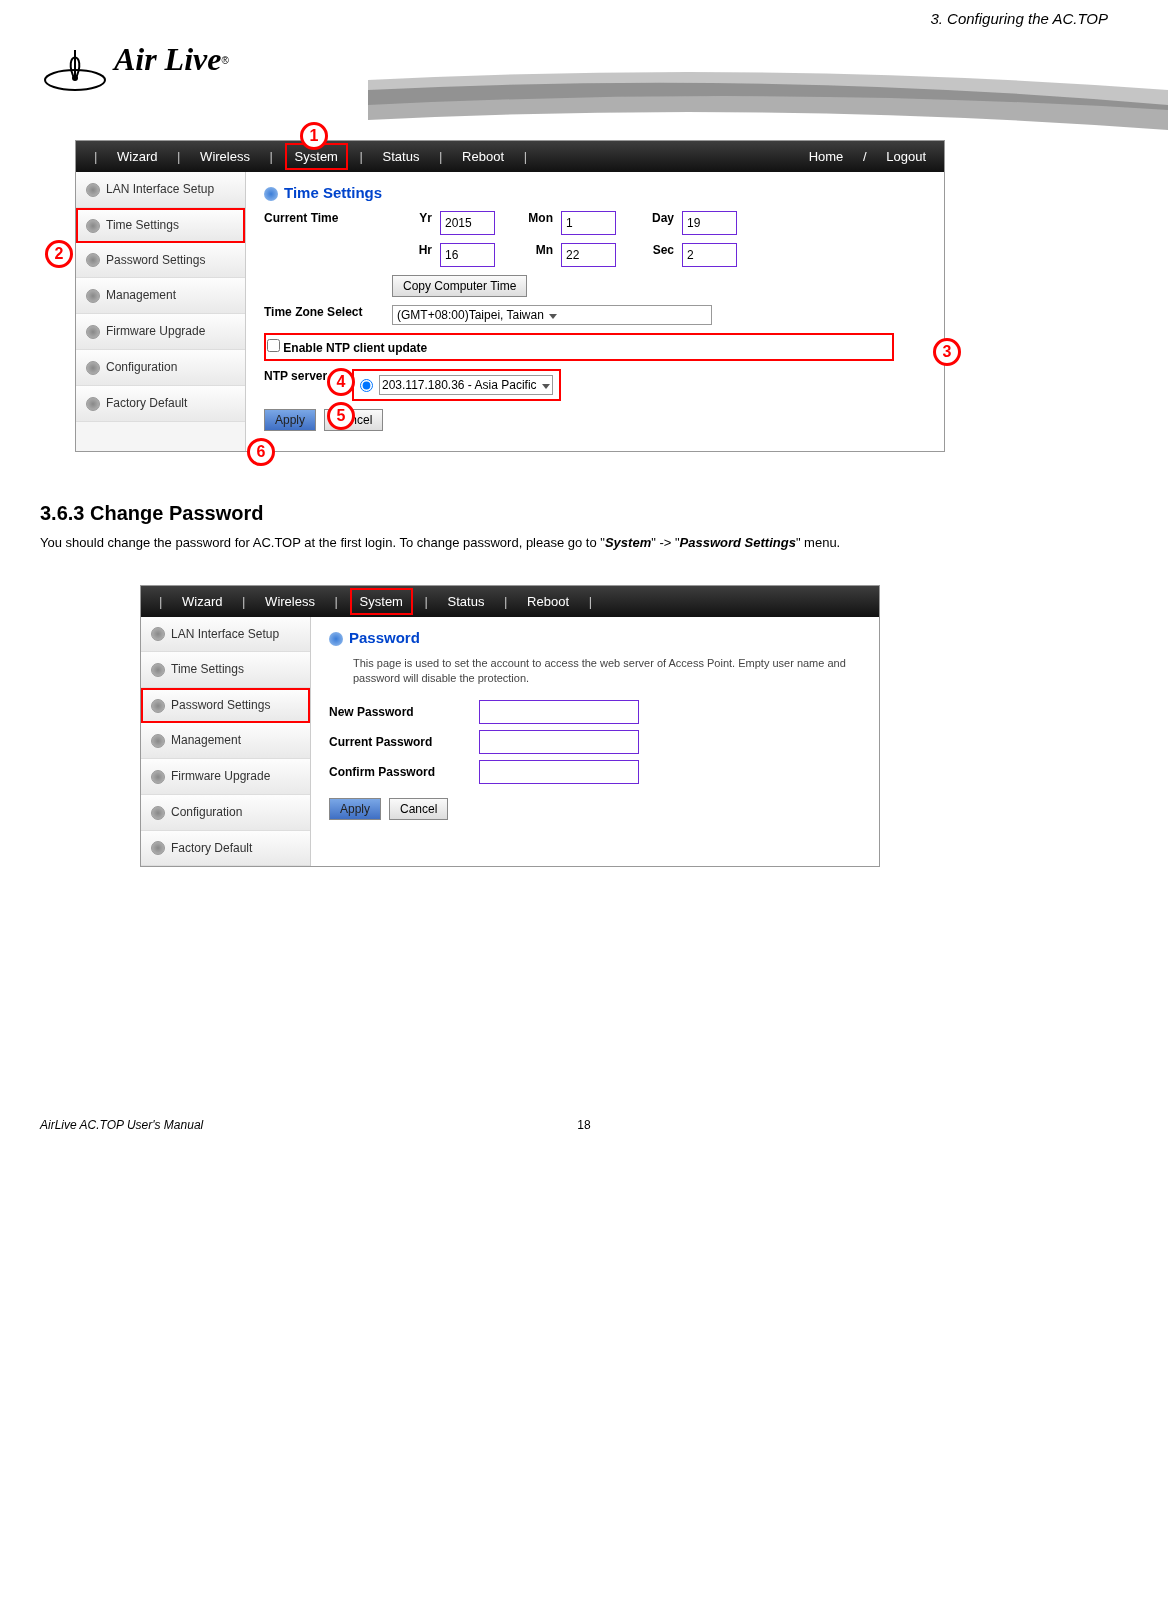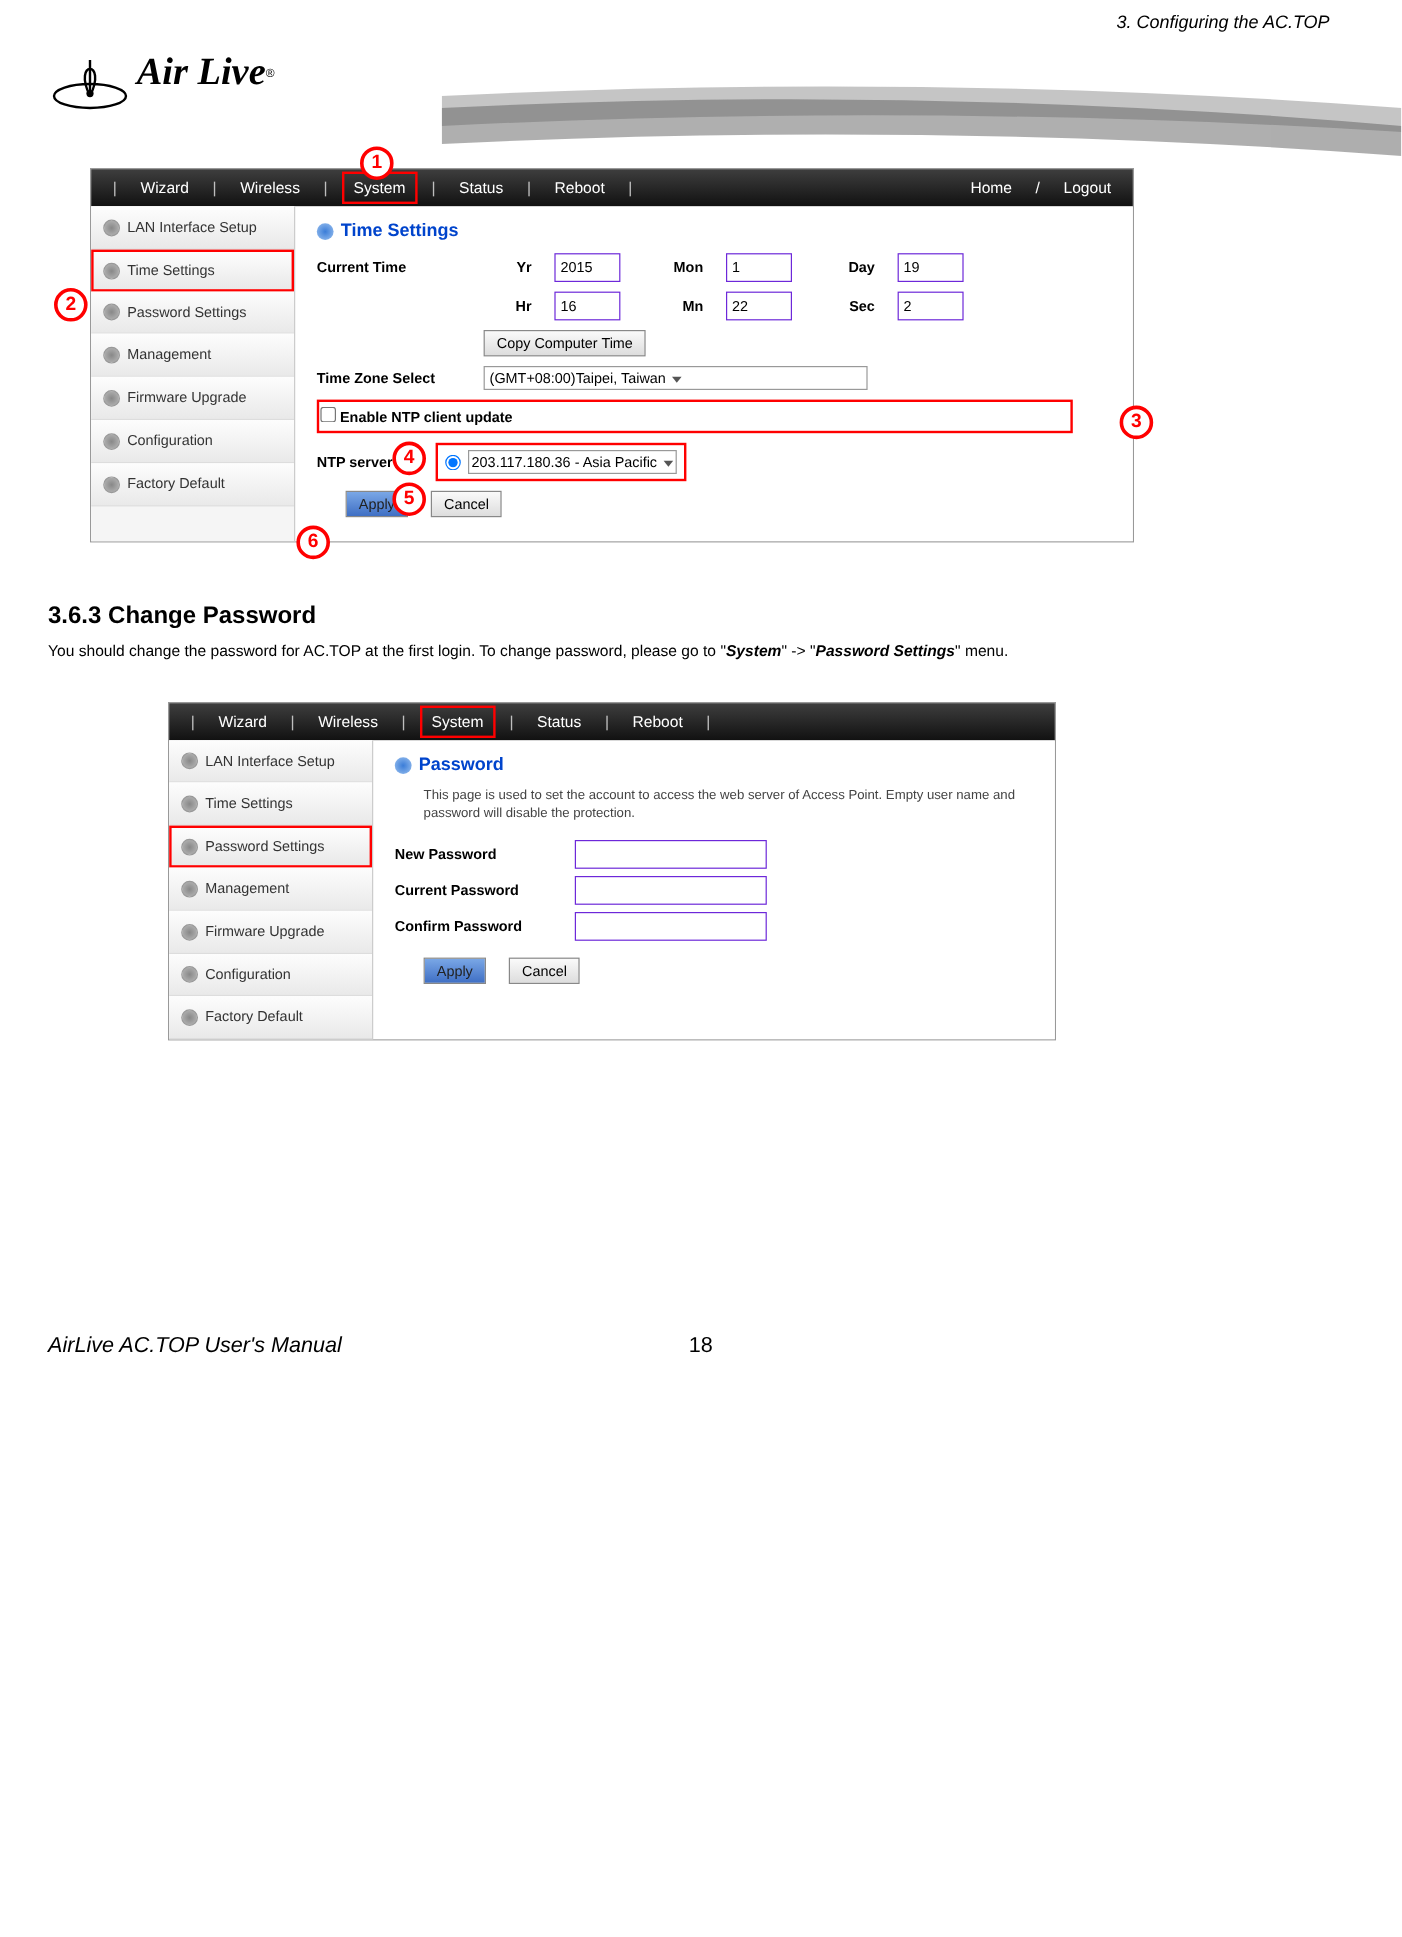"Current Time" .row { align-items: center -> none; gap: 19px -> 8px }
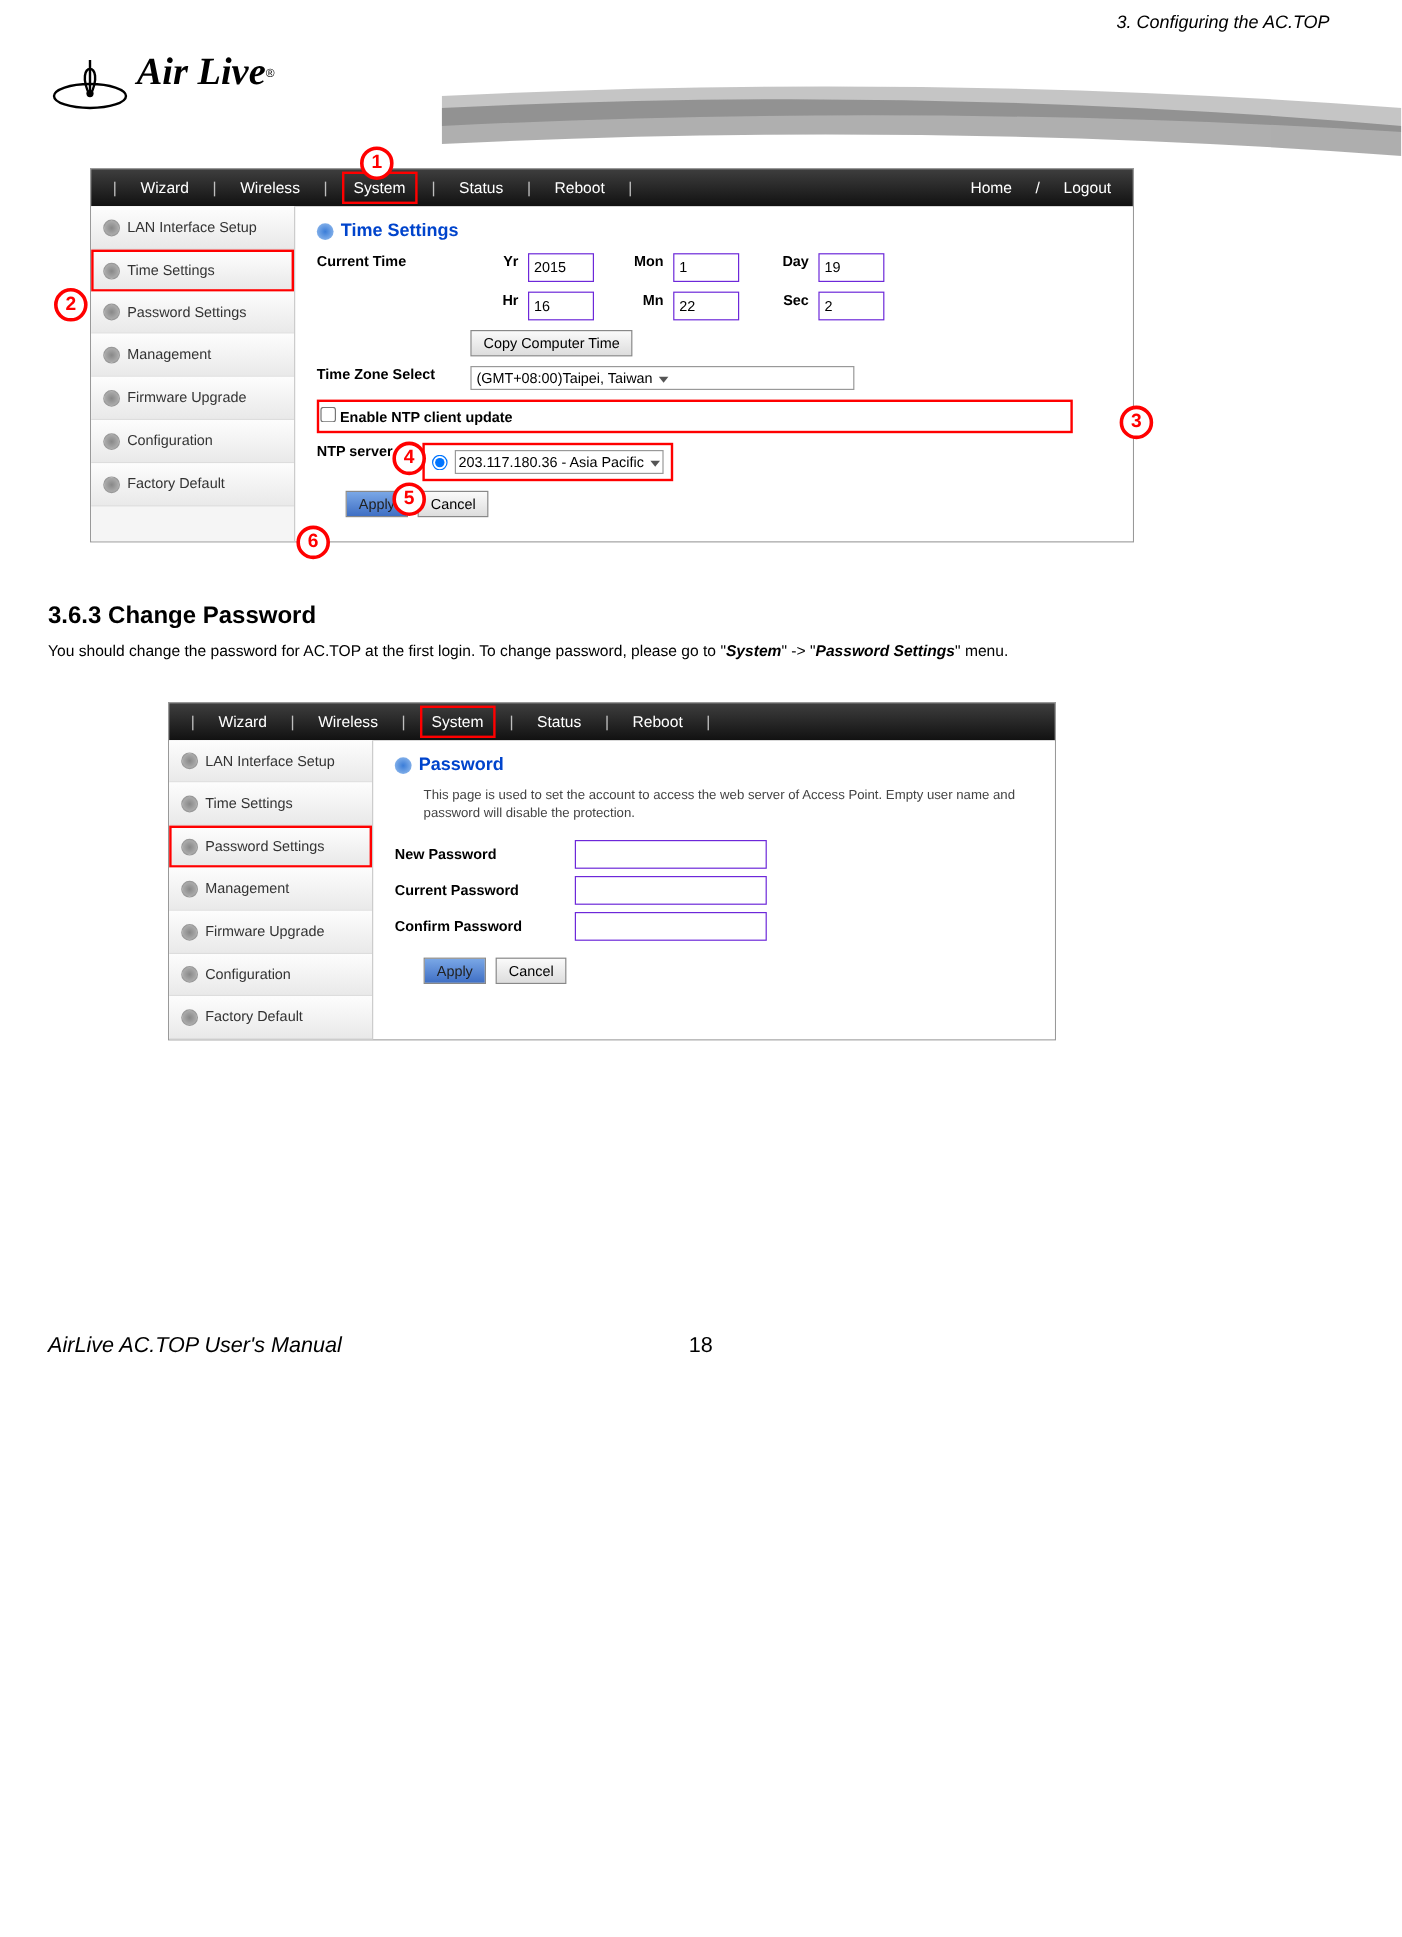"Apply" .btn-apply { margin-left: 24px -> none }
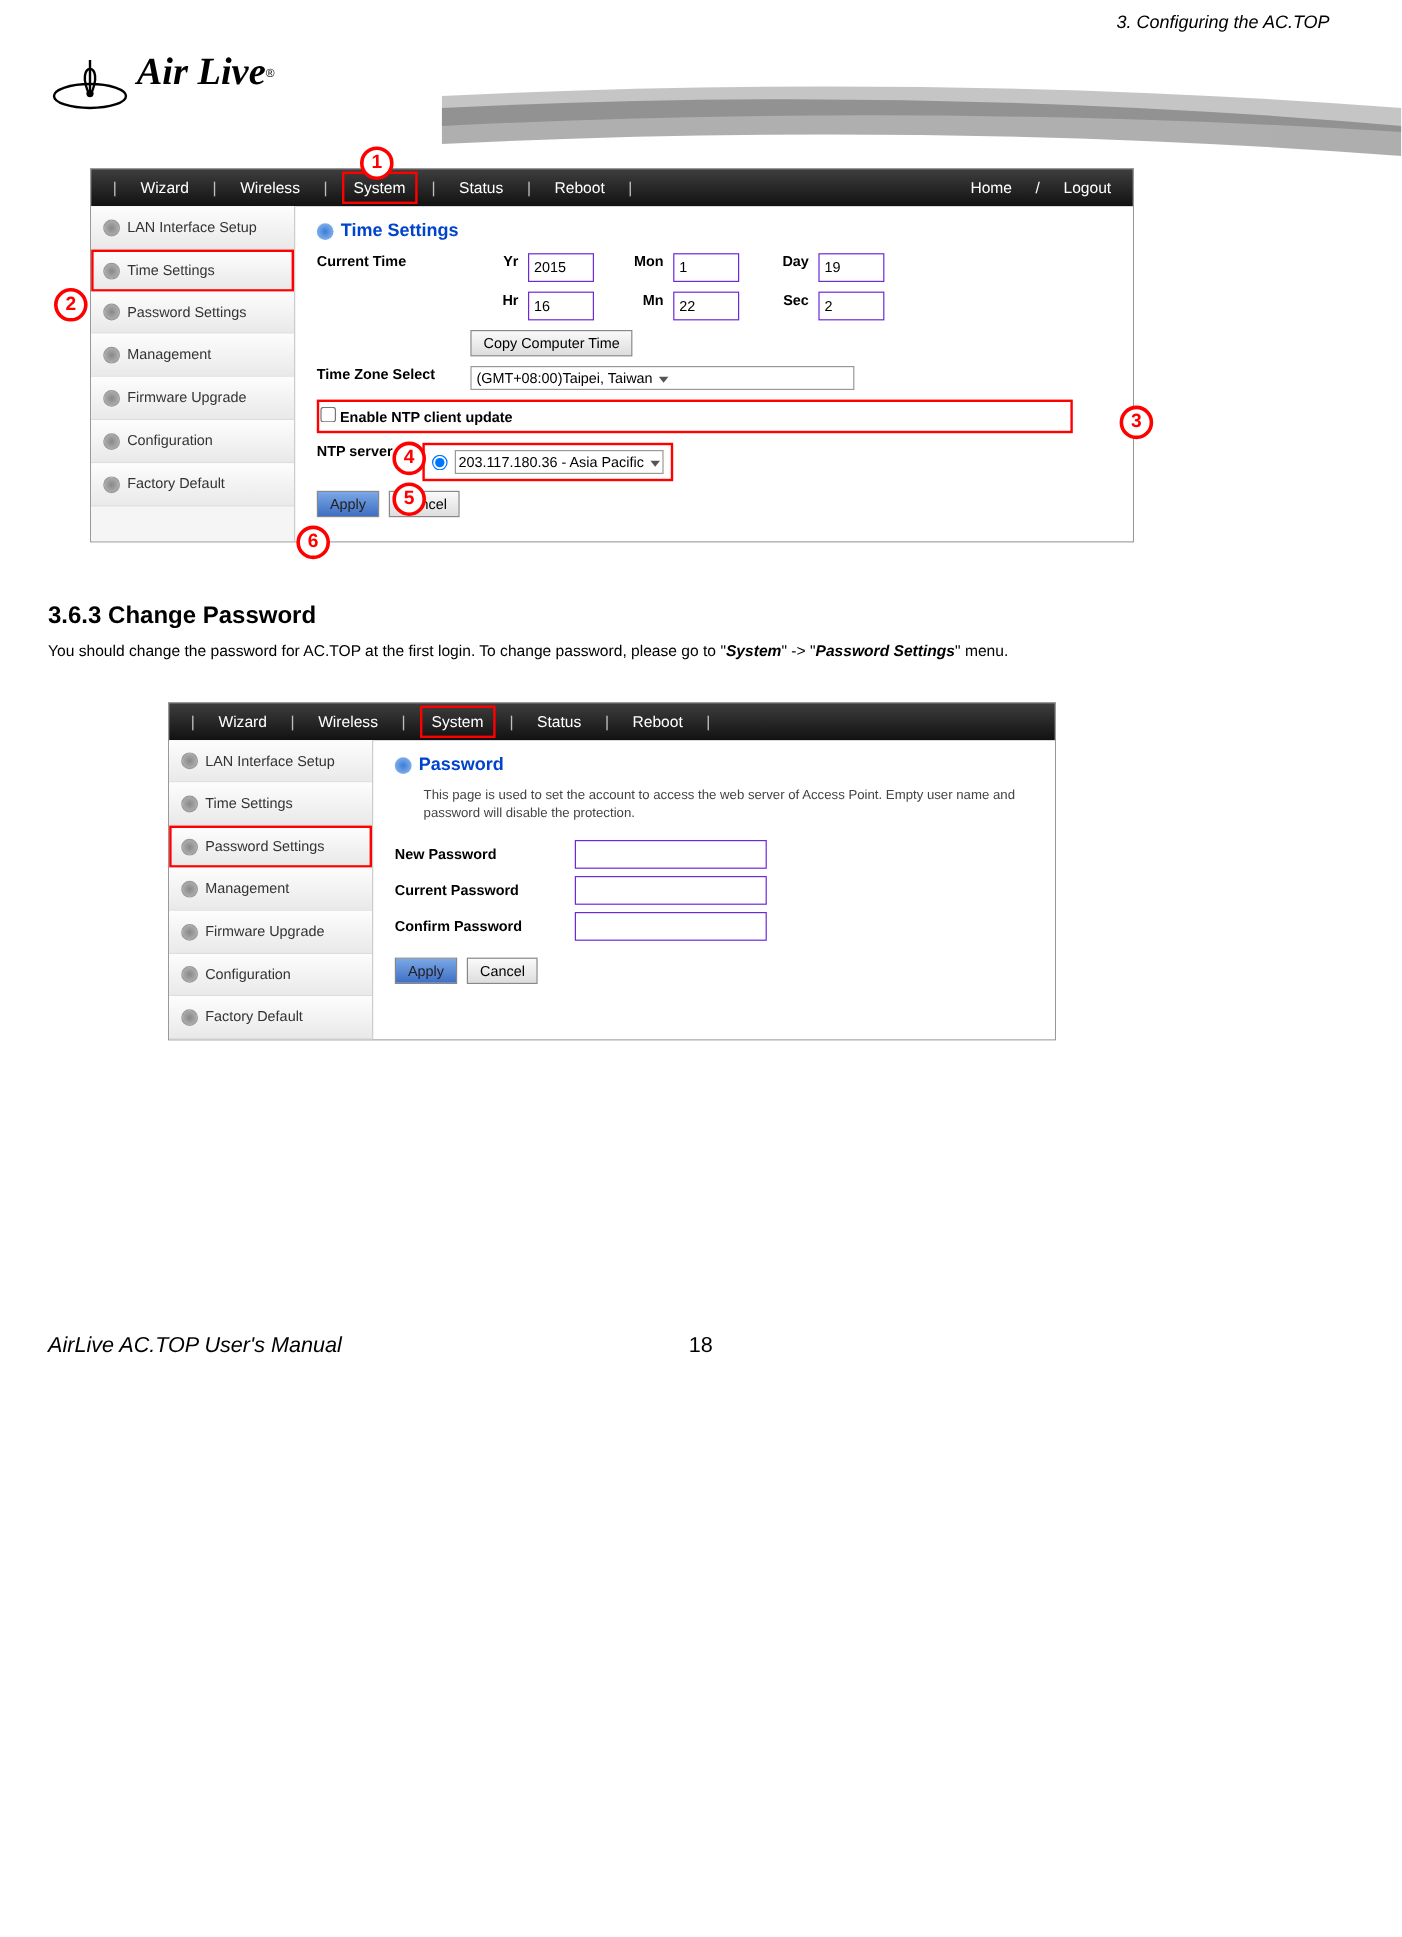"AirLive AC.TOP User's Manual" .footer { font-size: 18px -> 12px }
